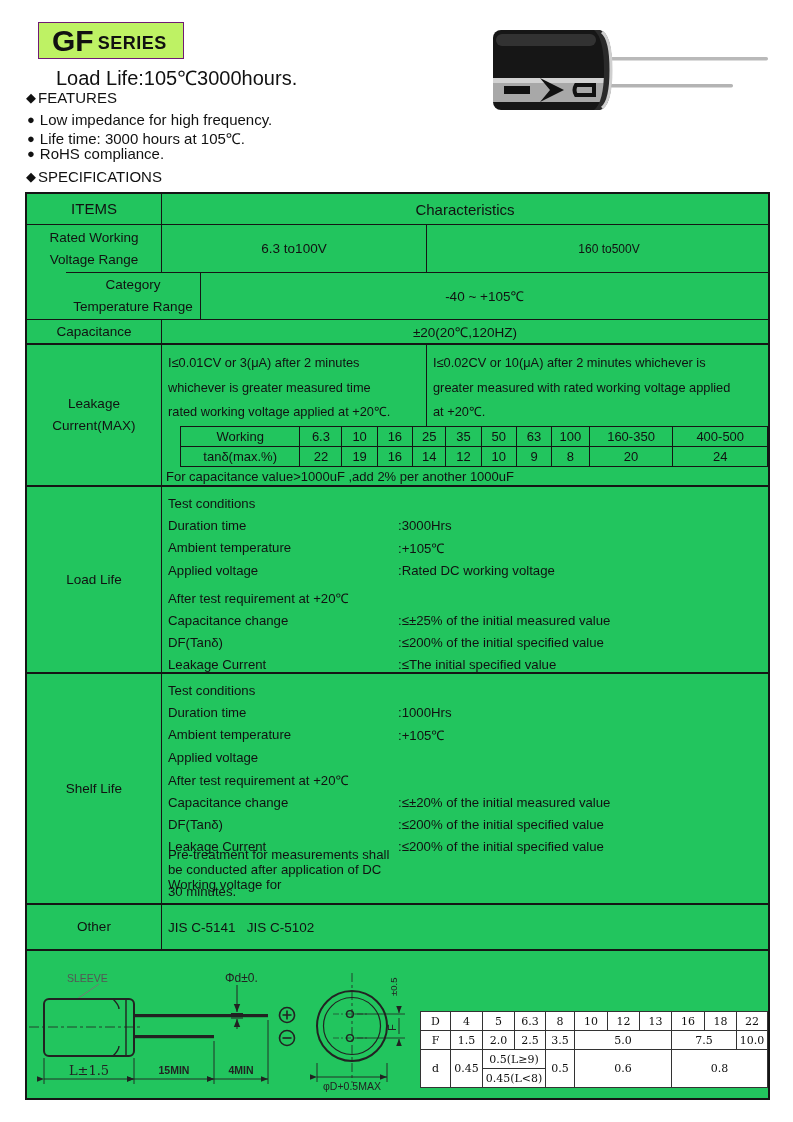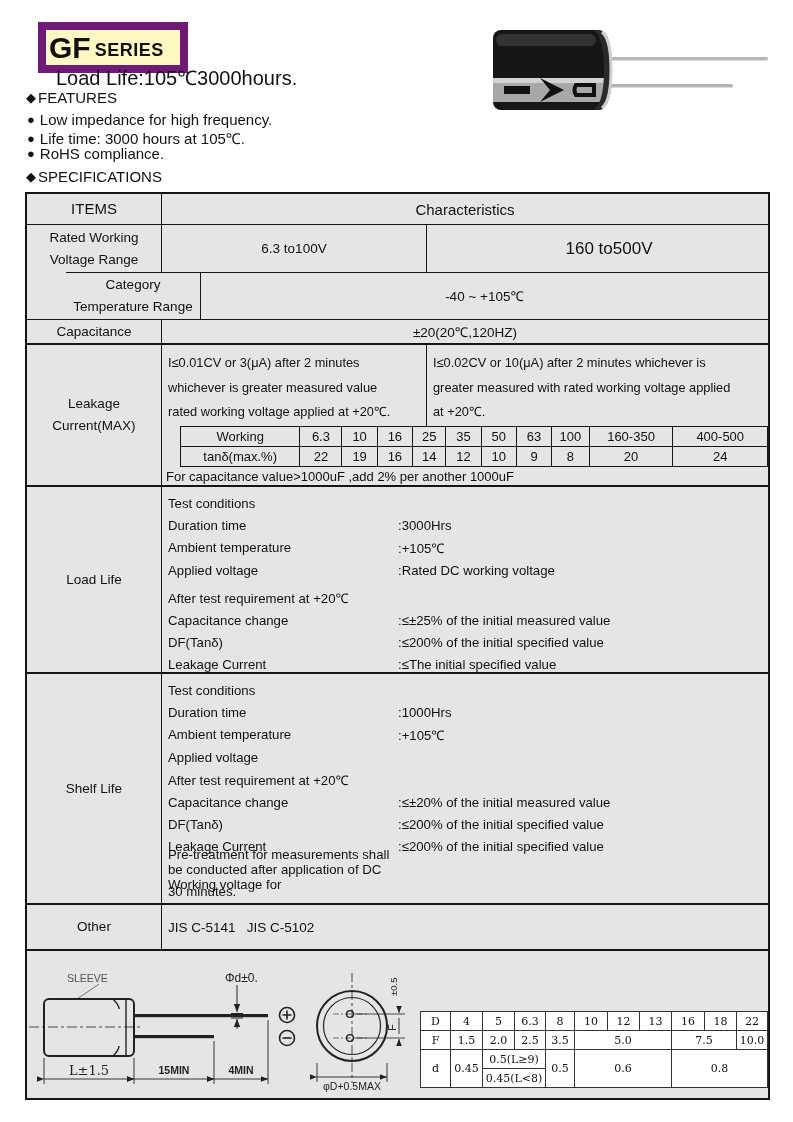"GF" .series-box { background: #fef9c3 -> #bef264; border: 8px solid #701a75 -> 1px solid #701a75; padding-left: 3px -> 13px }
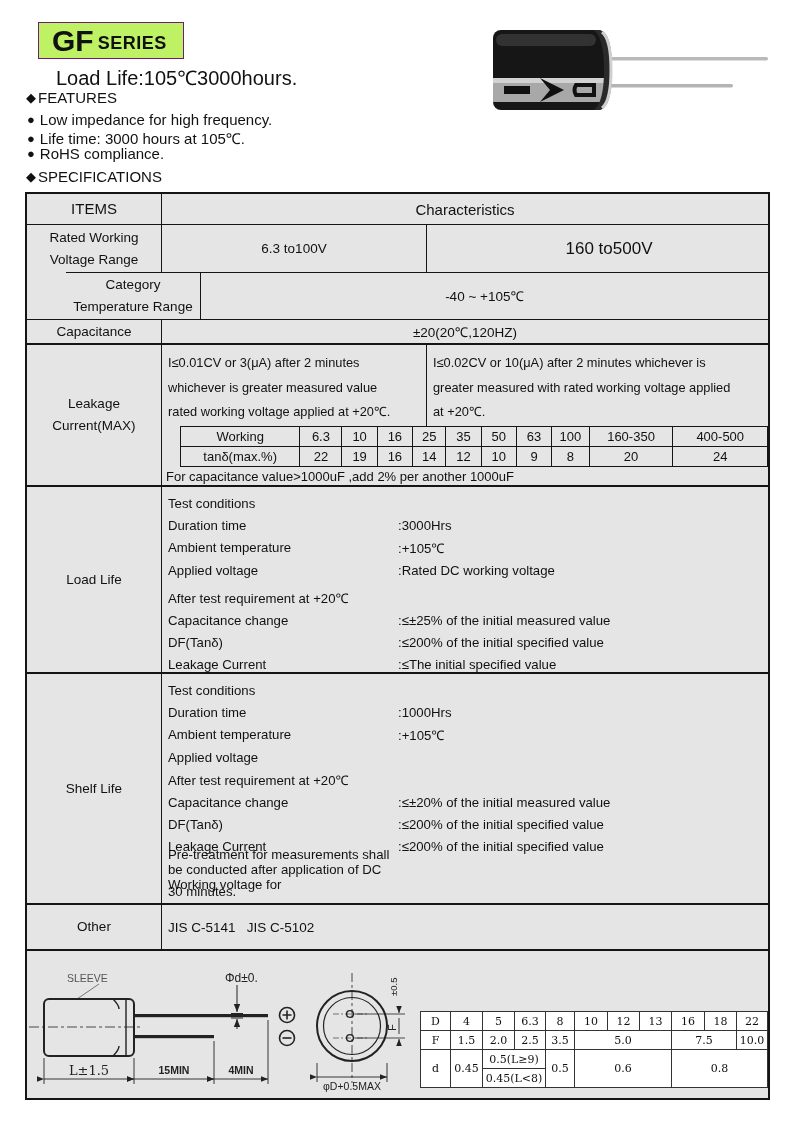"ITEMS" .spec-table { background: #e5e5e5 -> #22c55e }
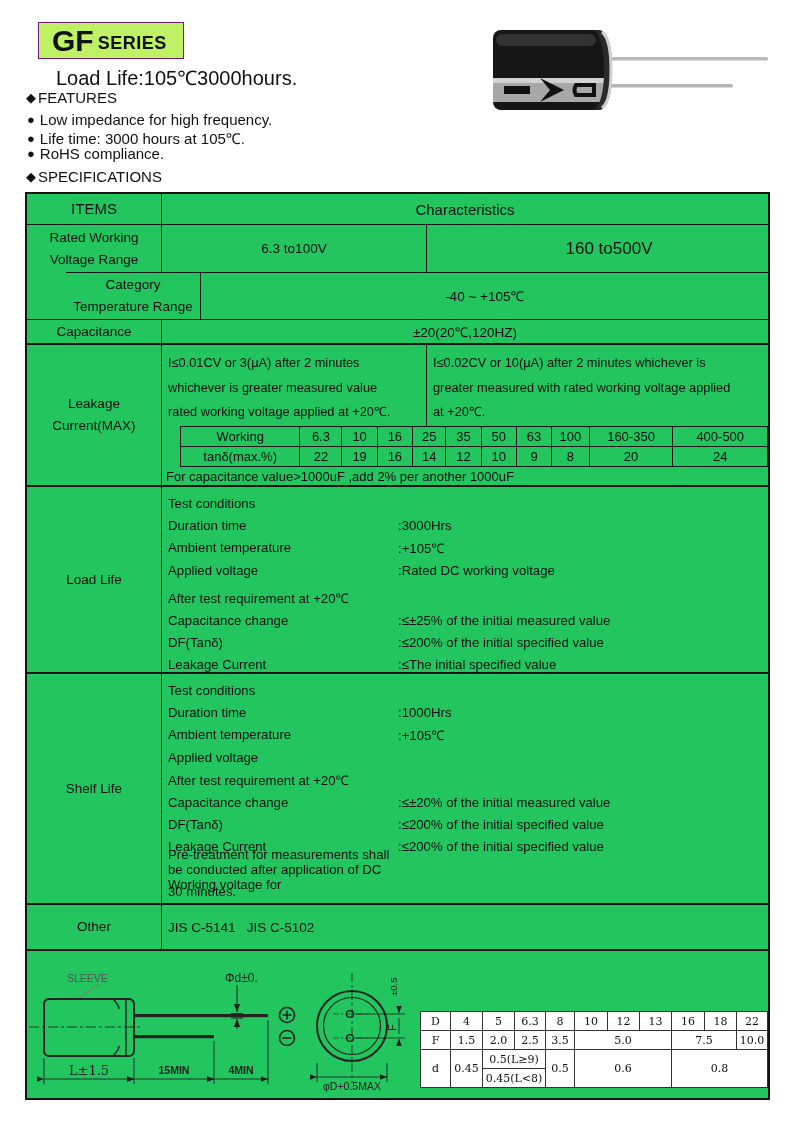"160 to500V" .split .hi { font-size: 17px -> 12px }
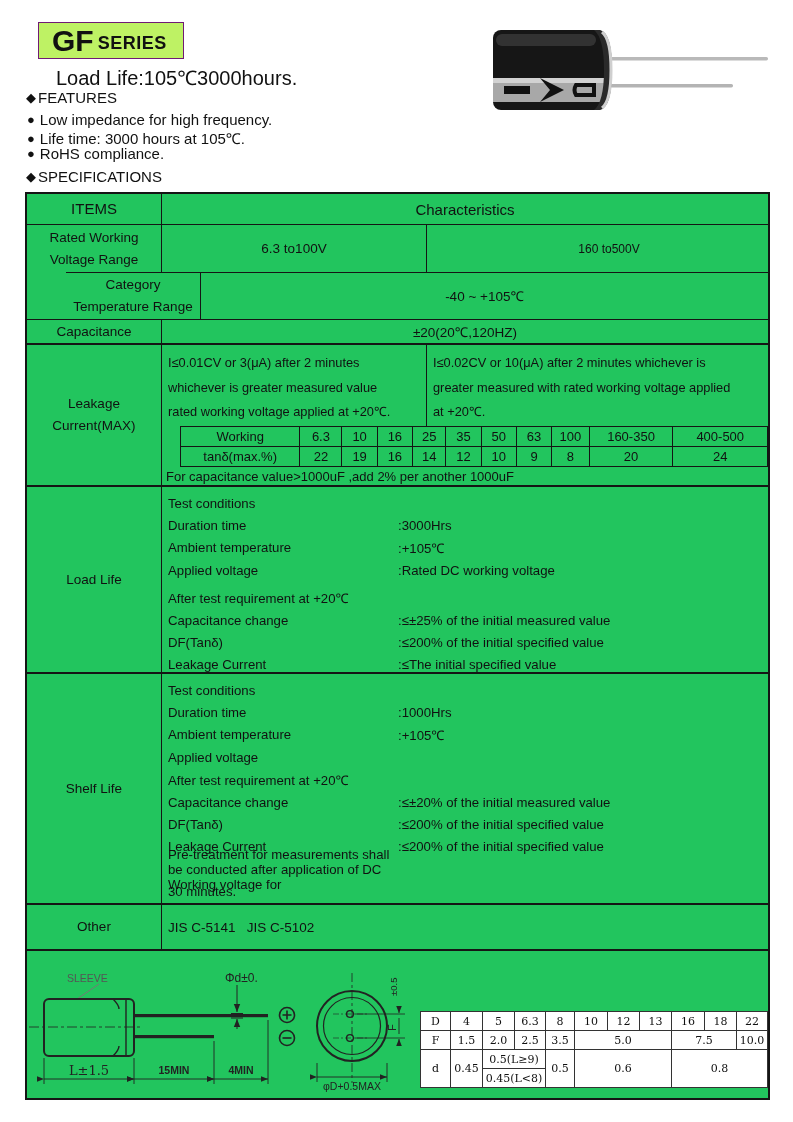"whichever is greater measured value" div { text: value -> time }
